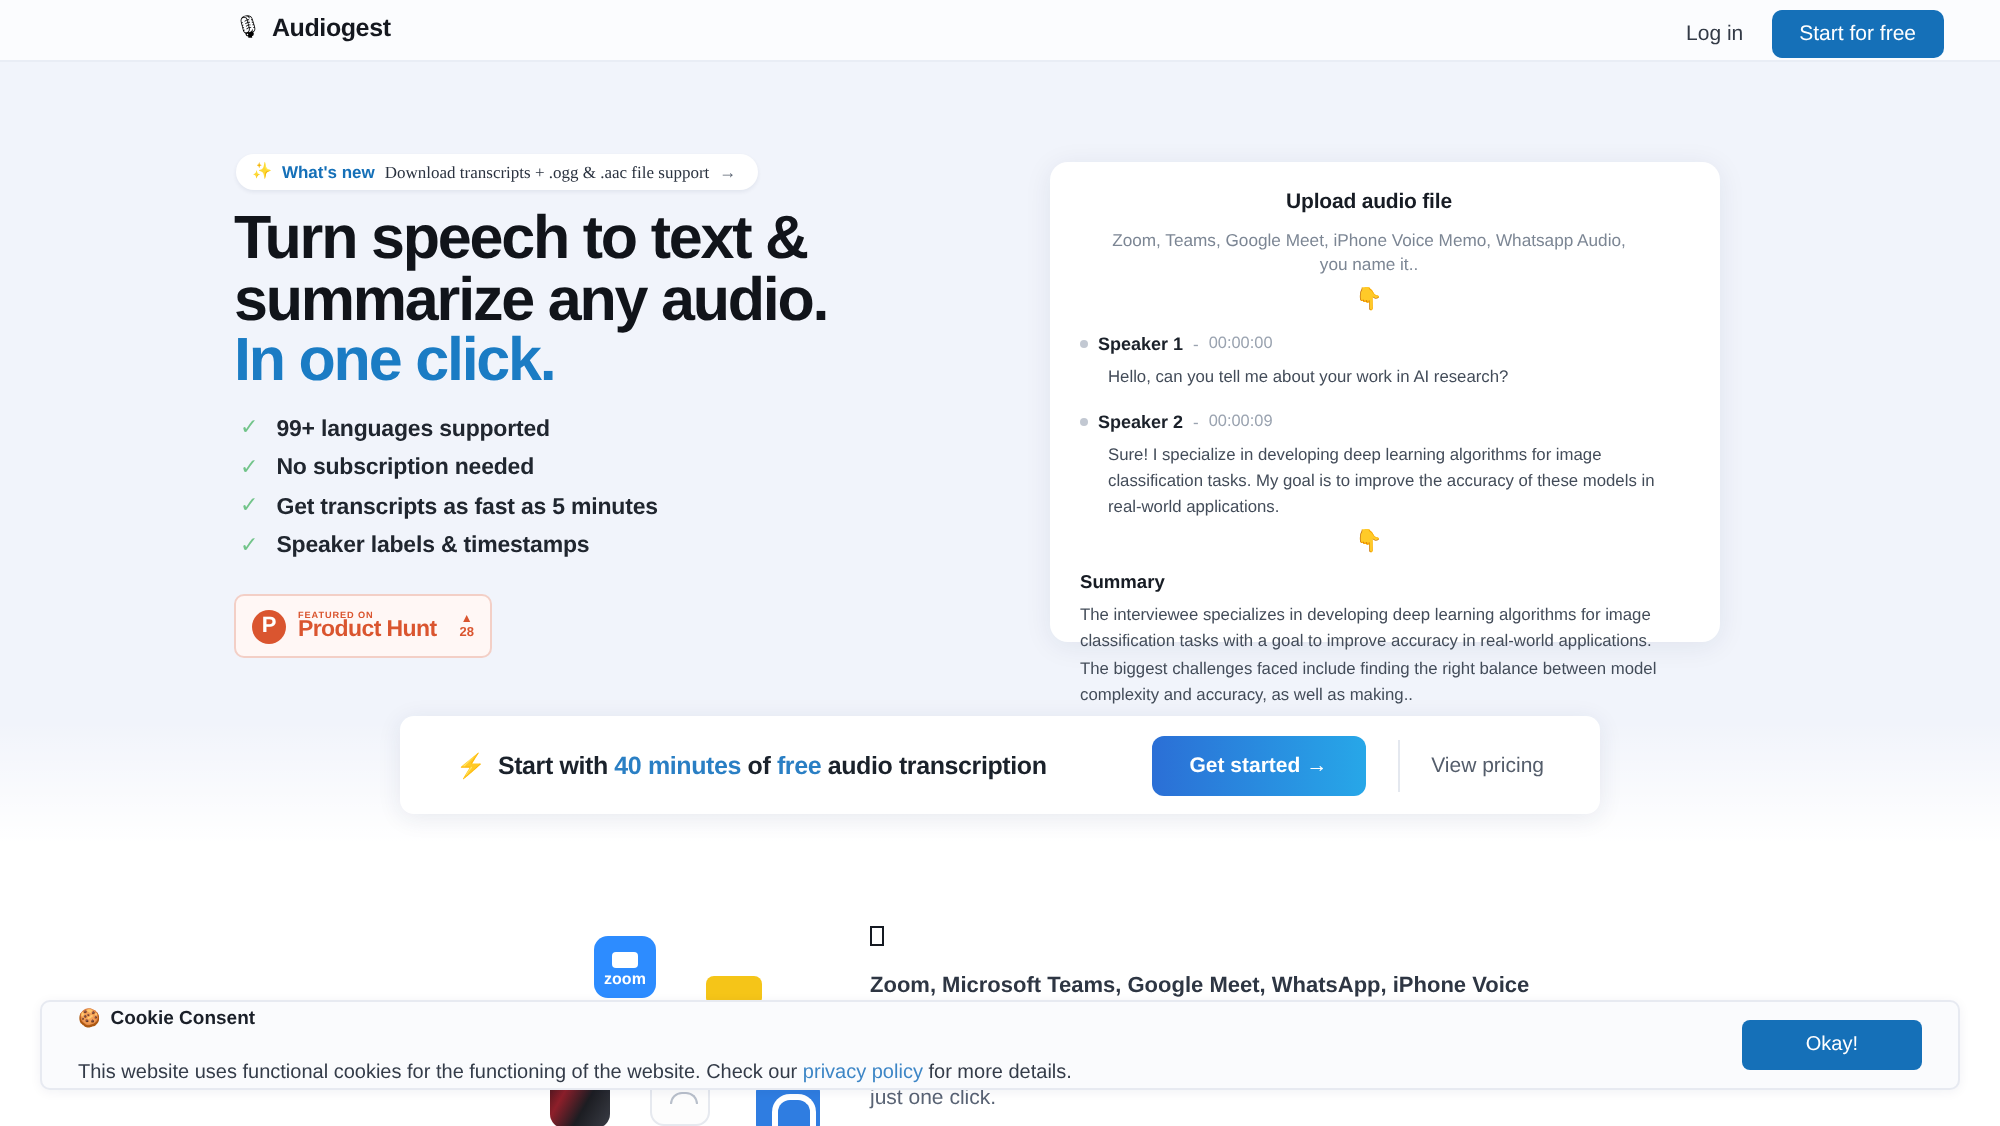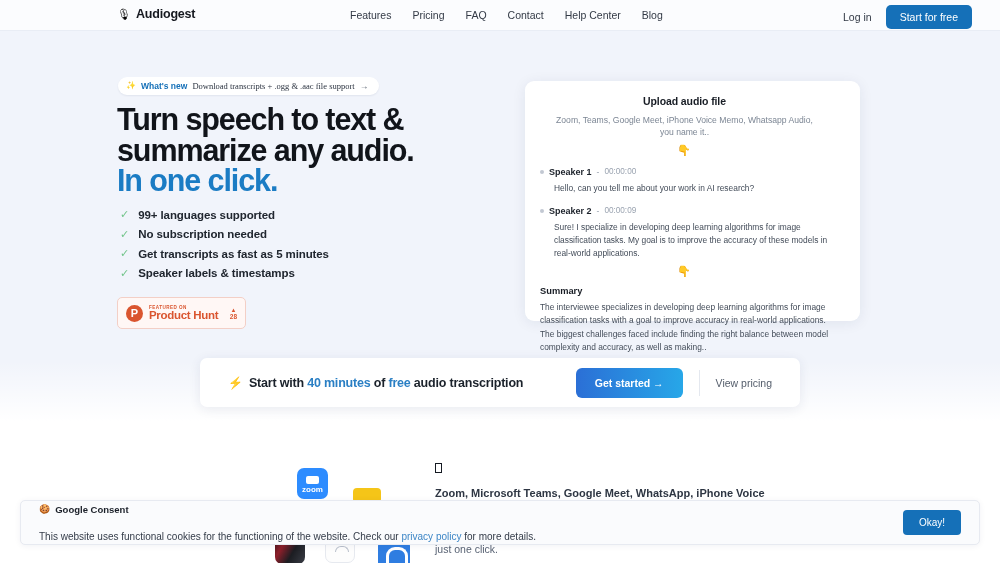"Features" div.nav-links { html: <div> <a>Features</a> <a>Pricing</a> <a>FAQ</a> <a>Contact</a> <a>Help Center</a> <a>Blog</a> </div> -> none }
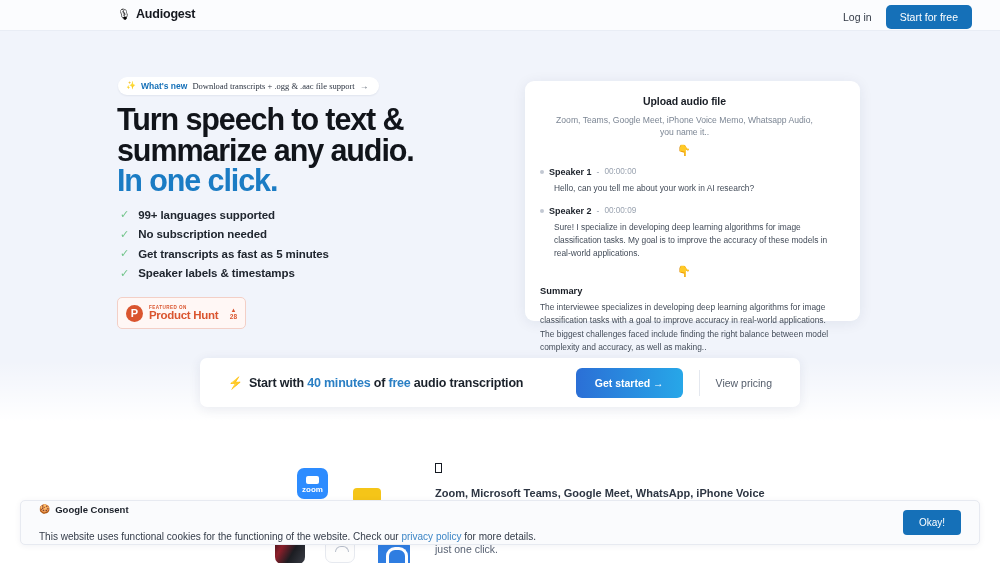"Google Consent" span { text: Google -> Cookie }
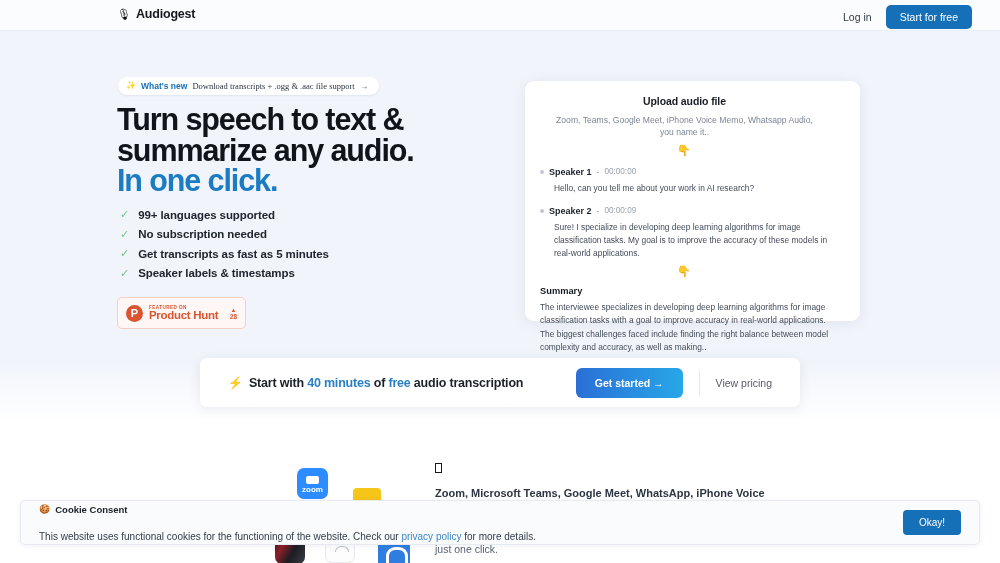"Okay!" .btn-okay { padding: 7px 16px -> 7px 32px }
